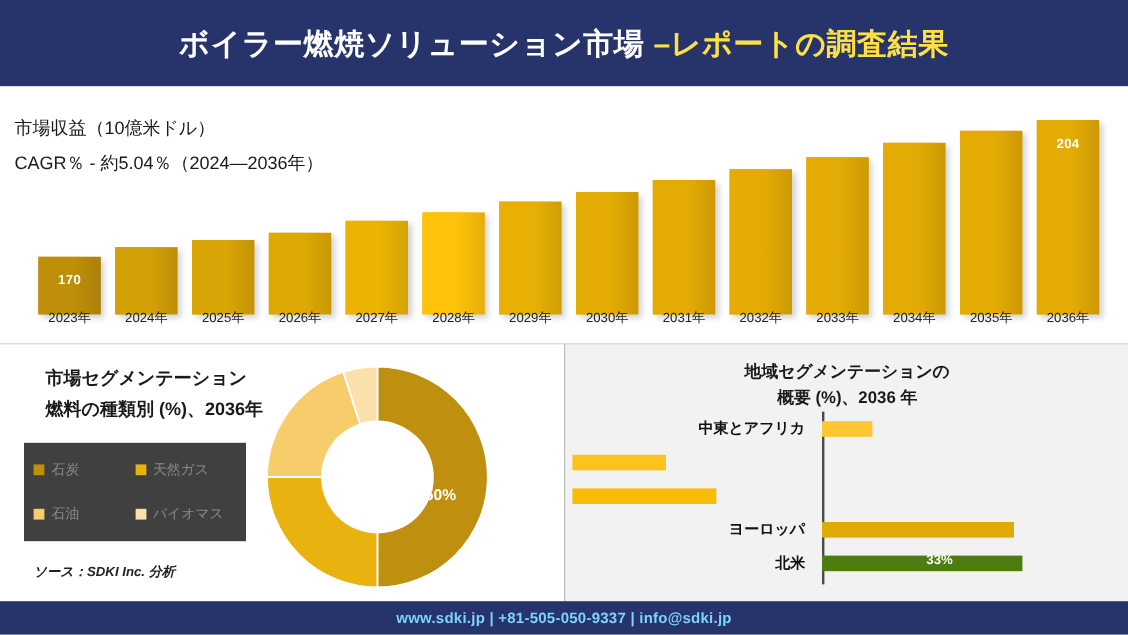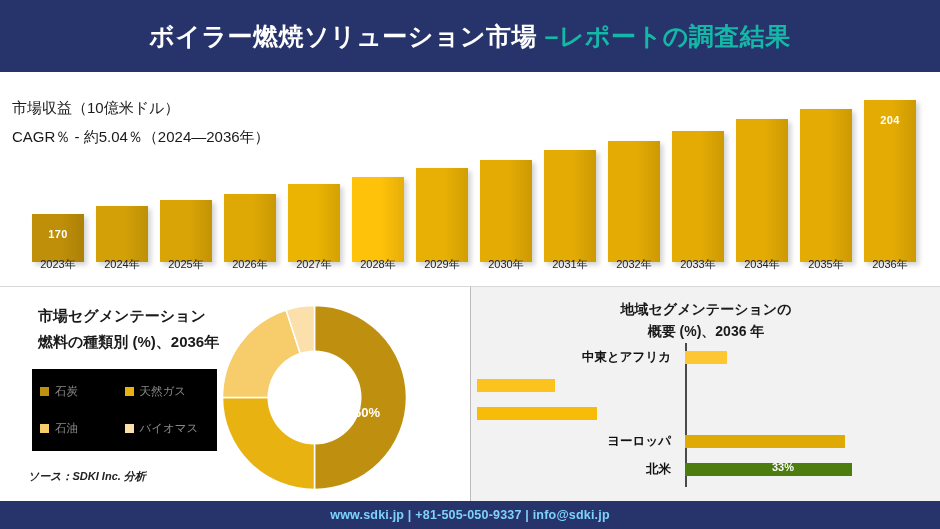"–レポートの調査結果" .header-title .accent { color: #14b8a6 -> #fde047 }
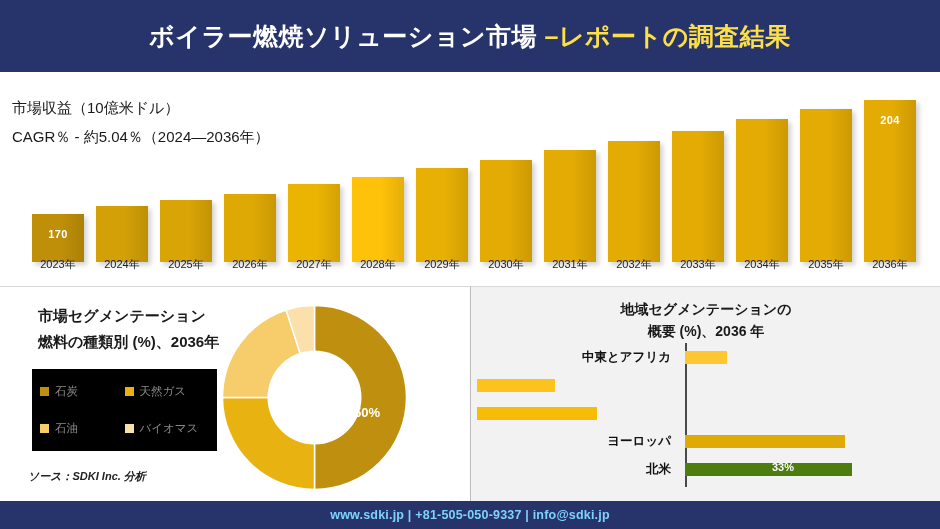"石炭" .legend-box { background: #000000 -> #404040; left: 32px -> 20px }
